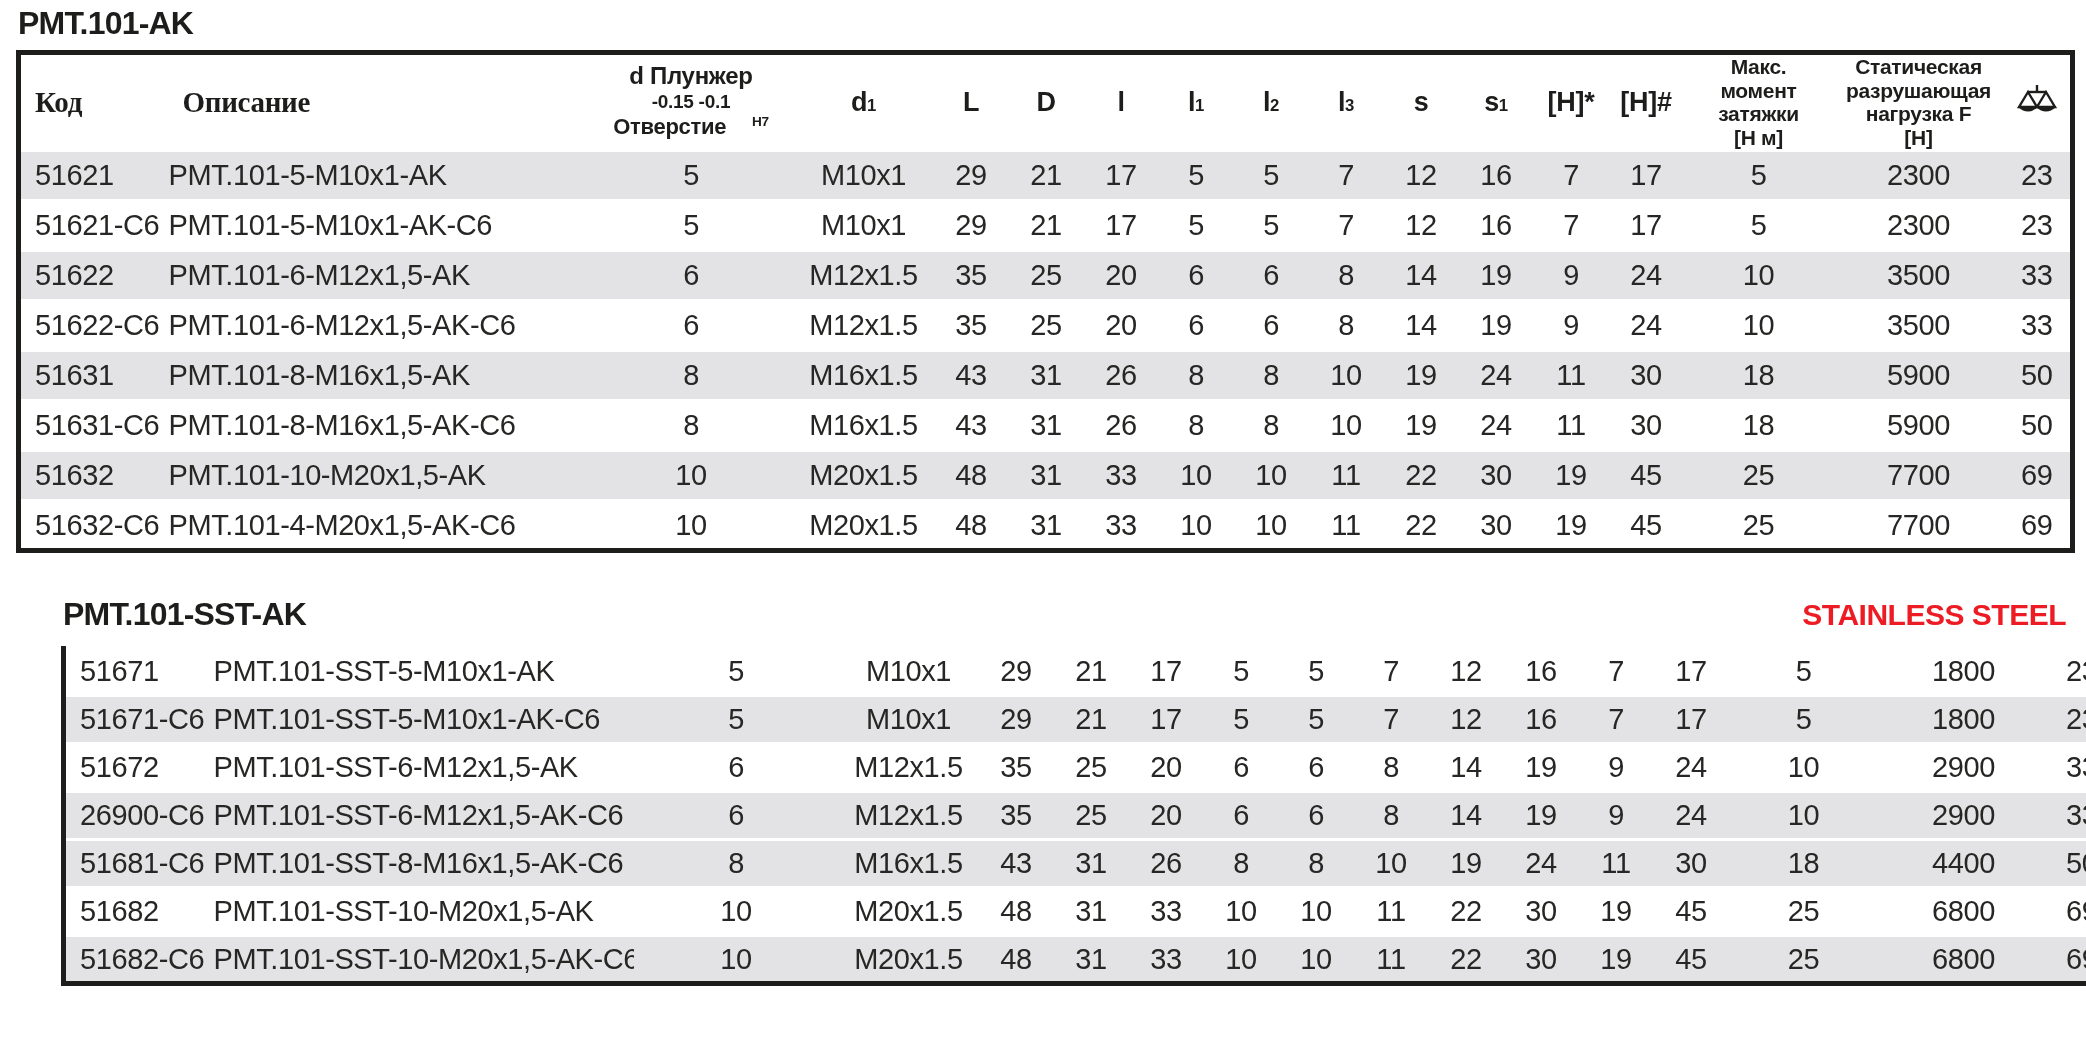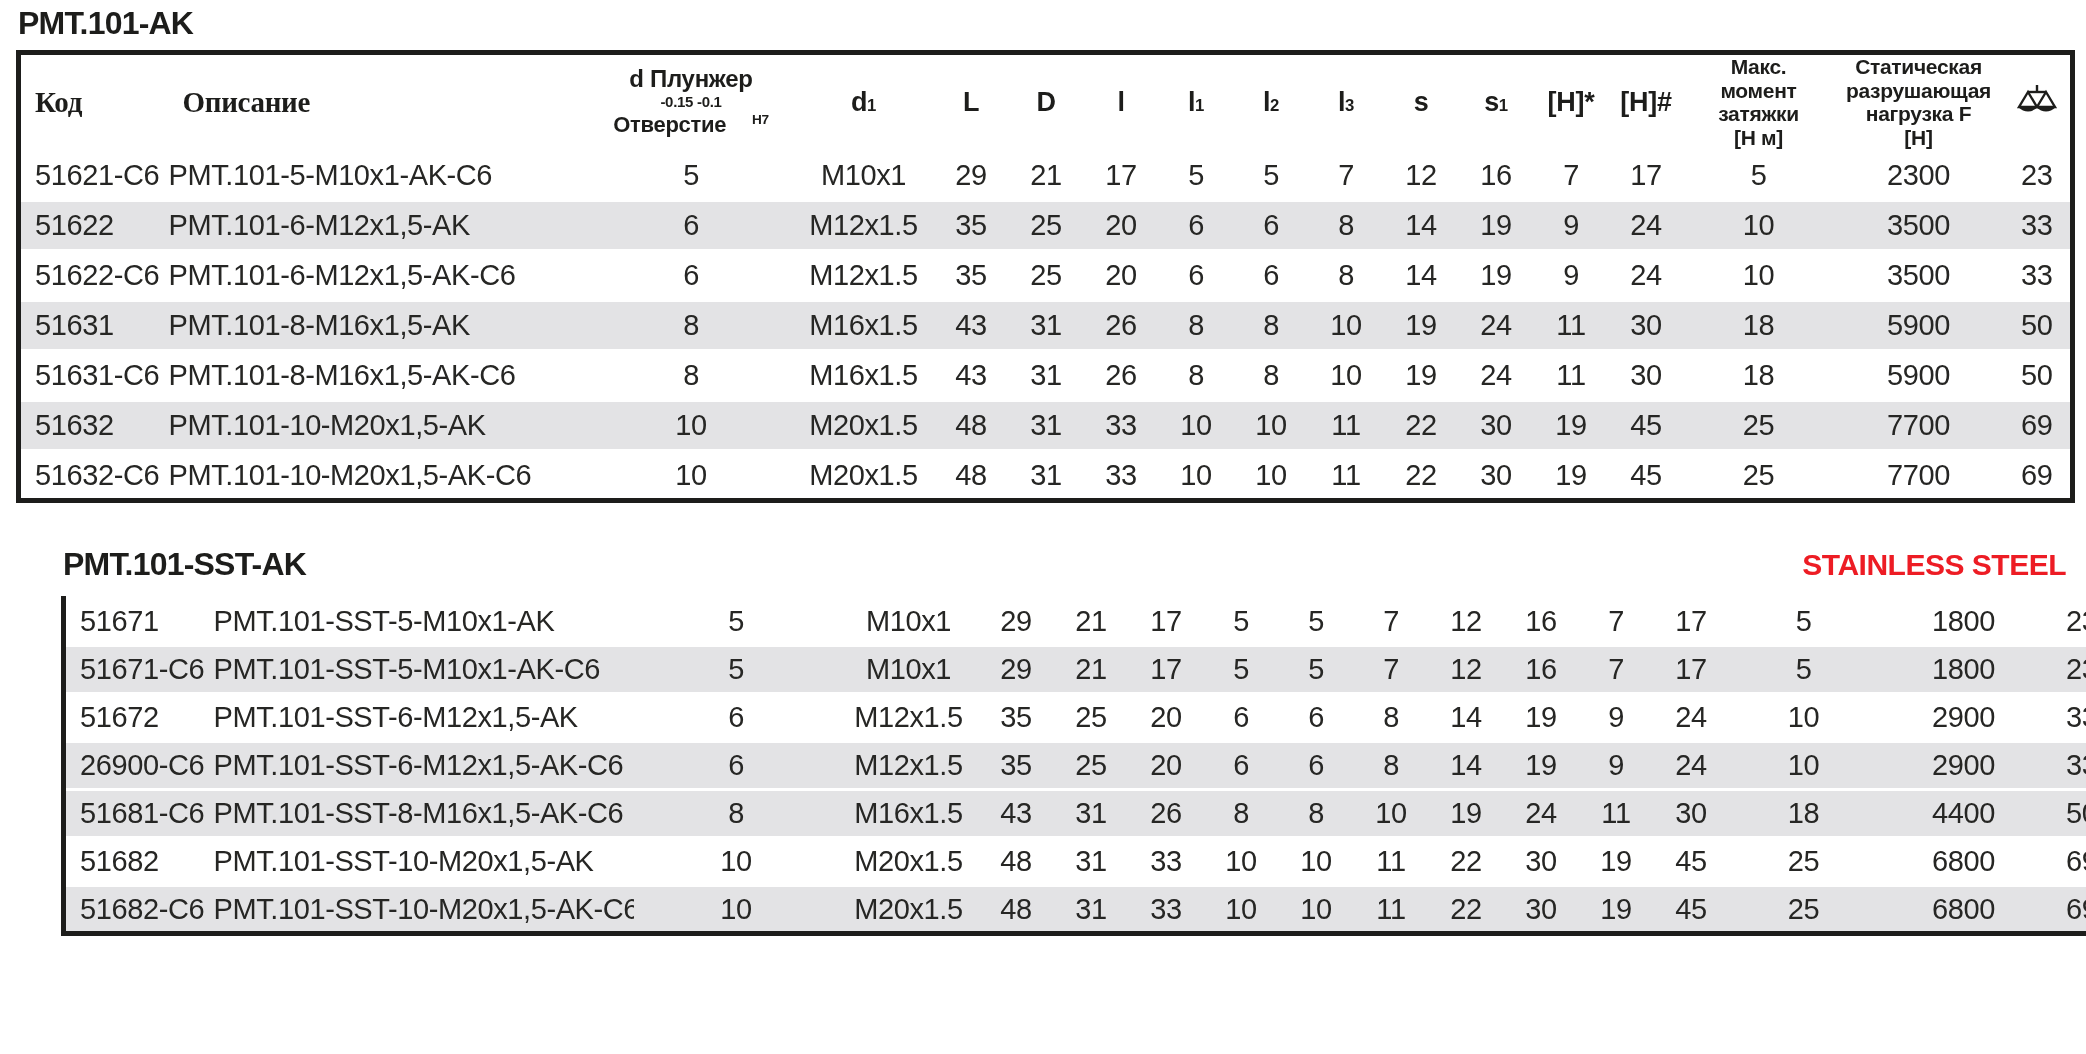"-0.15 -0.1" .dtol { font-size: 15px -> 19px }
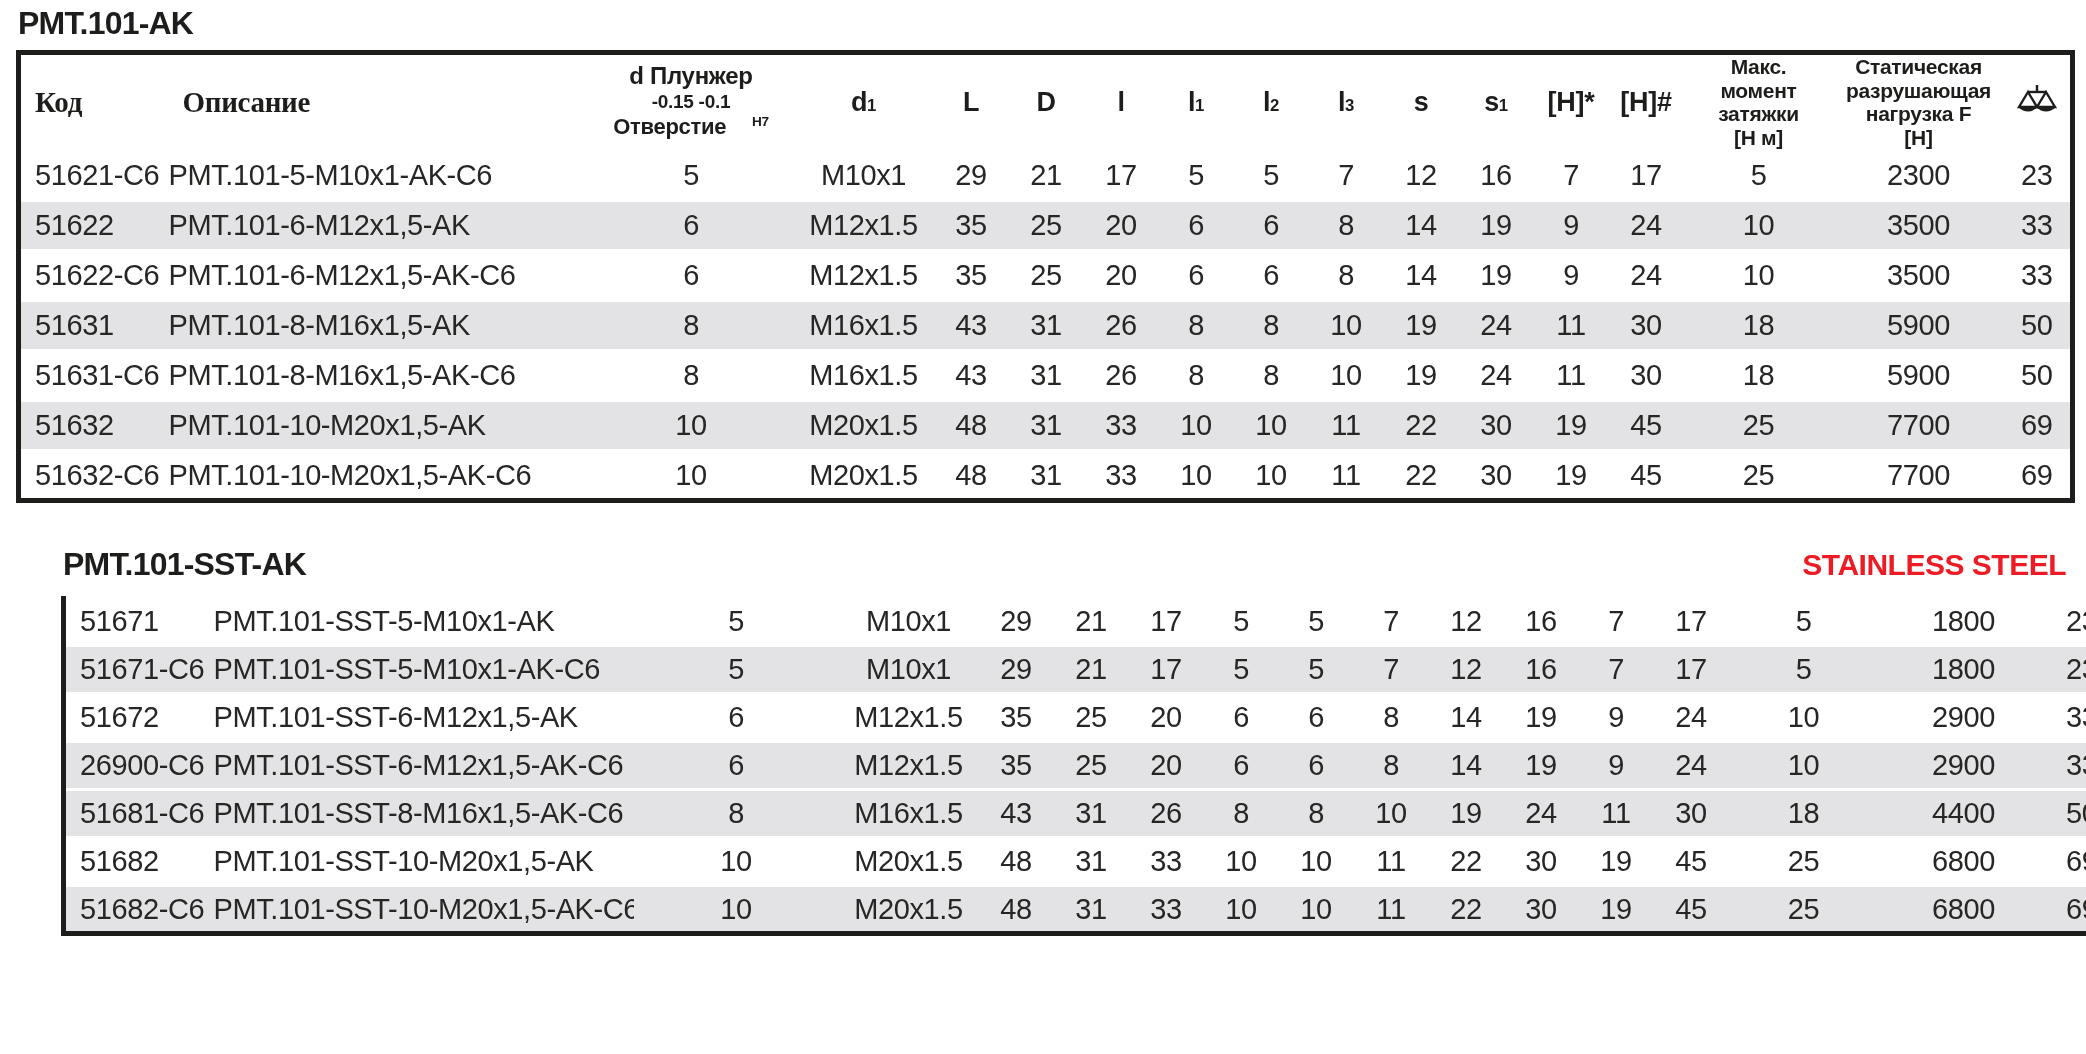"51621" tr.shaded { html: none -> <tr> <td>51621</td> <td>PMT.101-5-M10x1-AK</td> <td>5</td> <td>M10x1</td> <td>29</td> <td>21</td> <td>17</td> <td>5</td> <td>5</td> <td>7</td> <td>12</td> <td>16</td> <td>7</td> <td>17</td> <td>5</td> <td>2300</td> <td>23</td> </tr> }
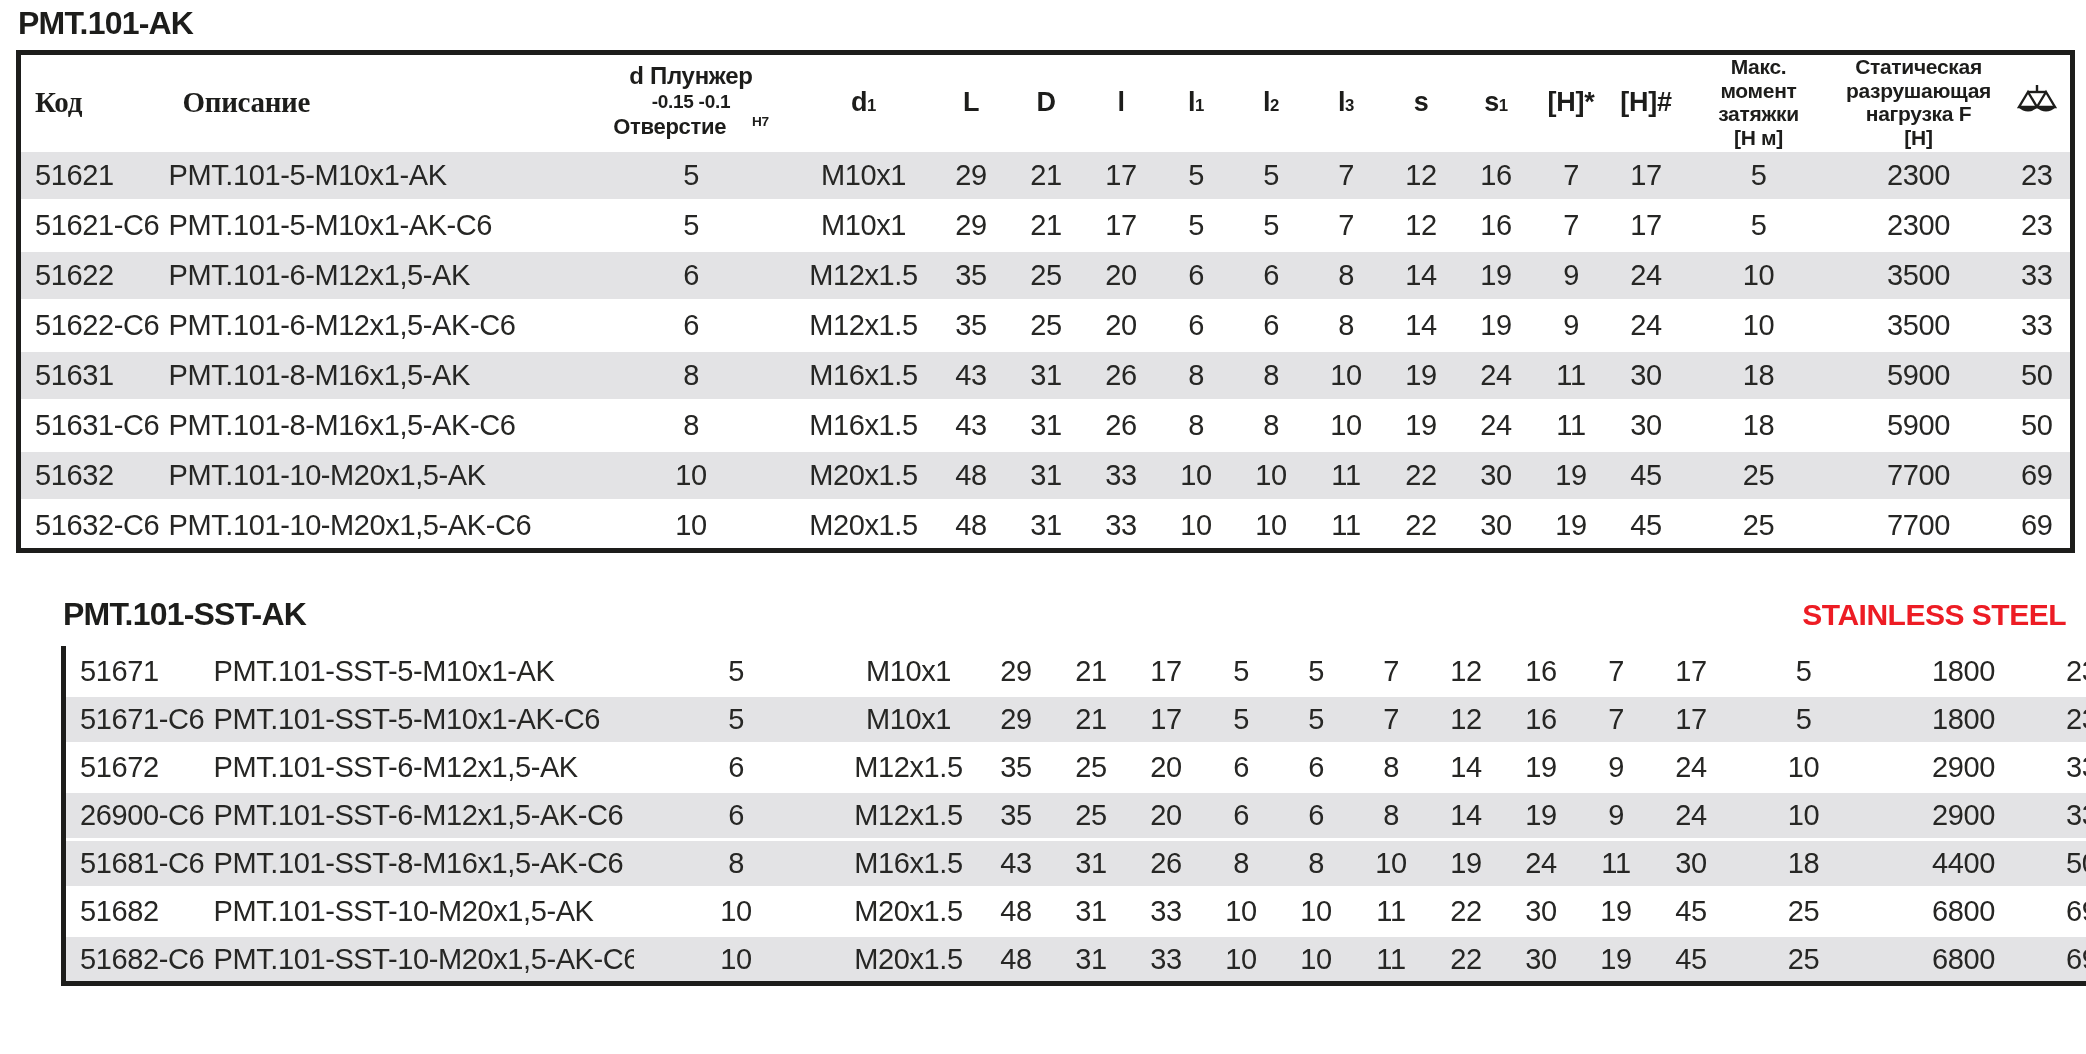"PMT.101-10-M20x1,5-AK-C6" td { text: PMT.101-10-M20x1,5-AK-C6 -> PMT.101-4-M20x1,5-AK-C6 }
